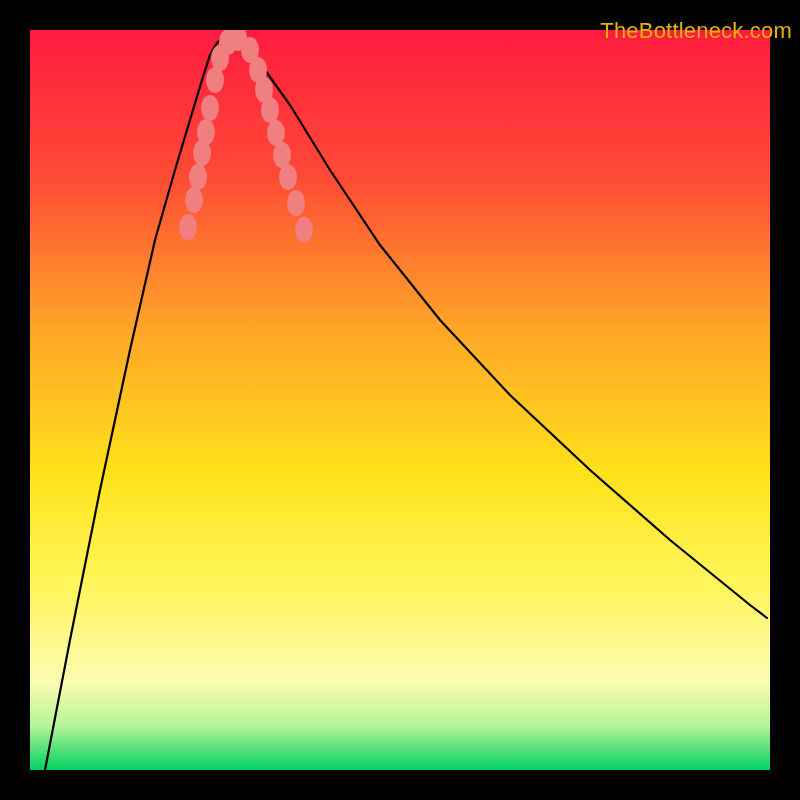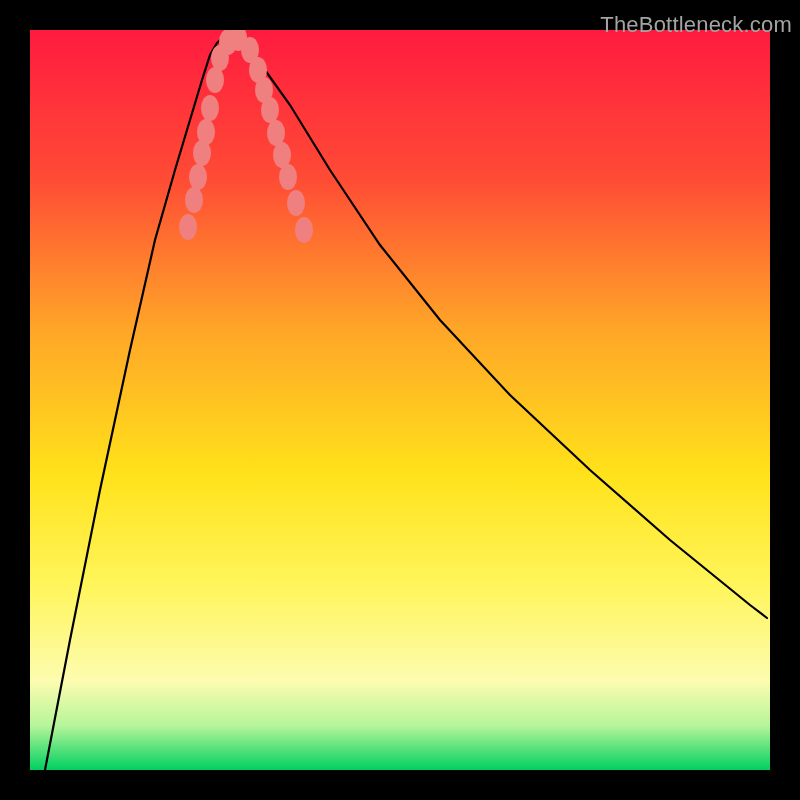"TheBottleneck.com" .watermark { color: #a3a3a3 -> #eab308; top: 12px -> 18px }
